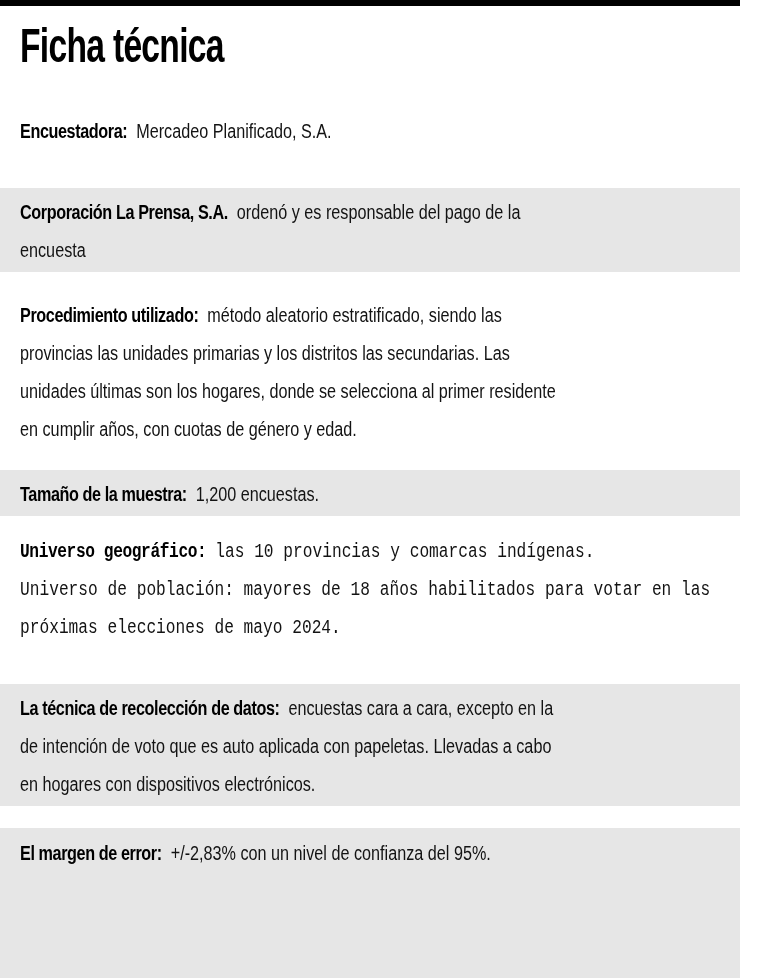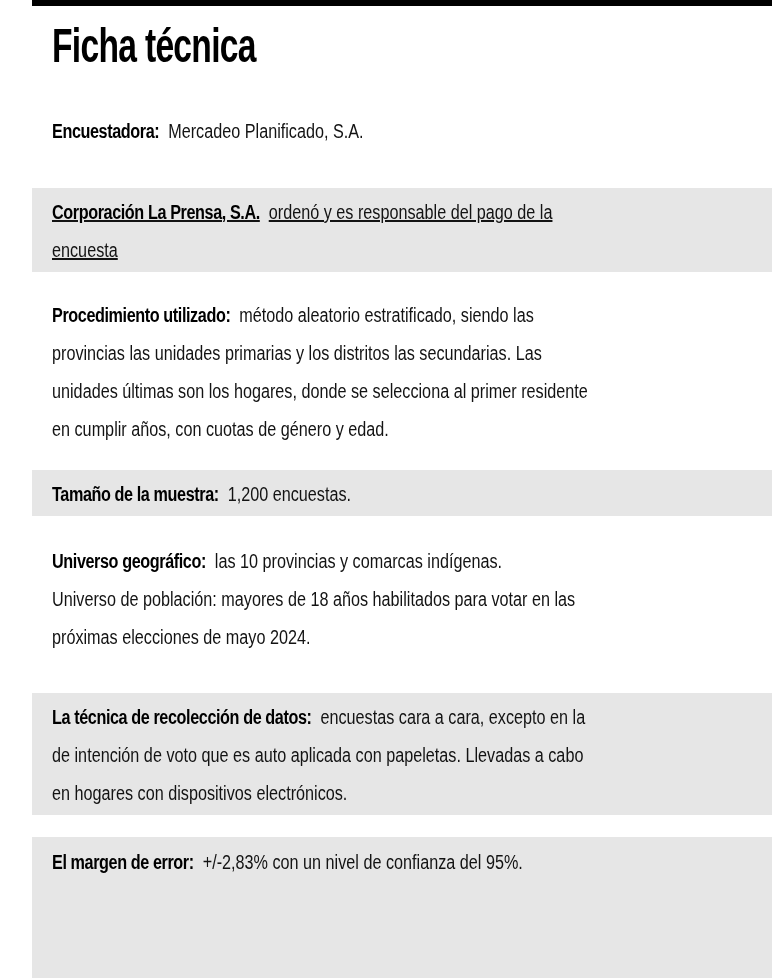"Ficha técnica" .page { padding-left: 32px -> none }
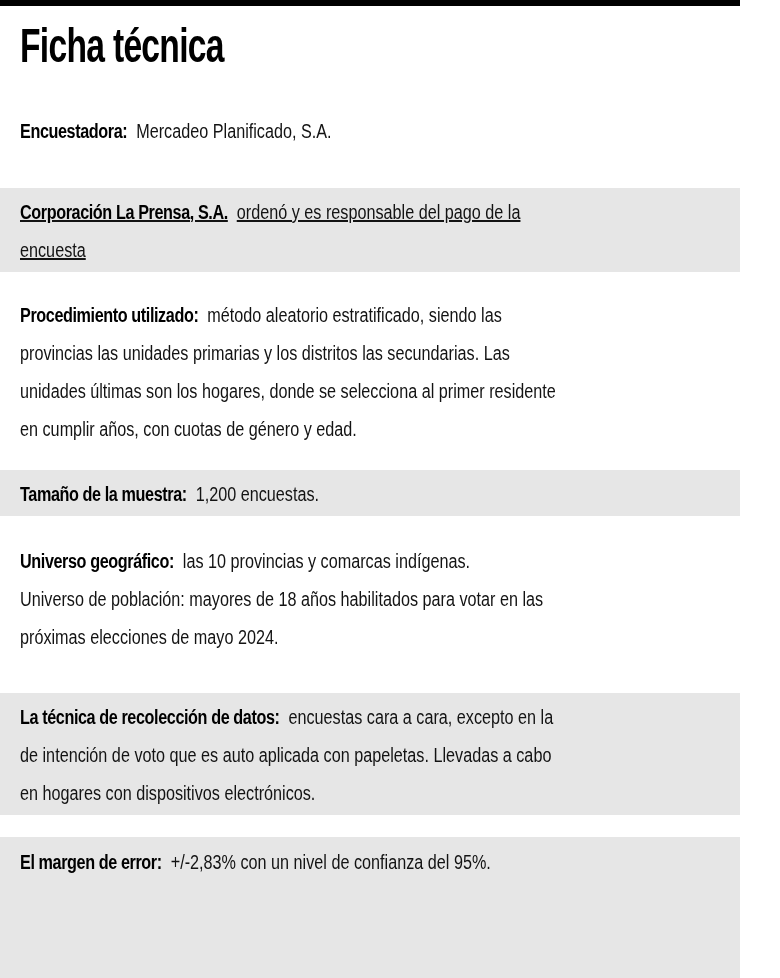"Corporación La Prensa, S.A. ordenó" .s2 { text-decoration: underline -> none }
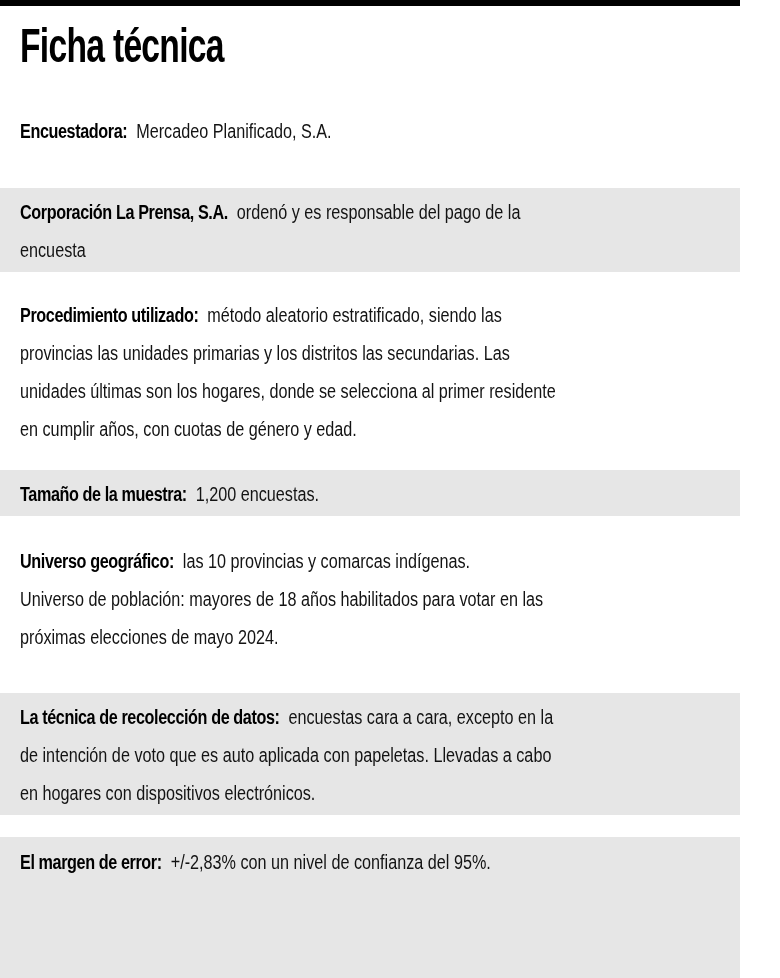"Universo geográfico: las 10 provincias" .s5 { font-family: none -> Liberation Mono, monospace; margin-top: 26px -> 17px }
